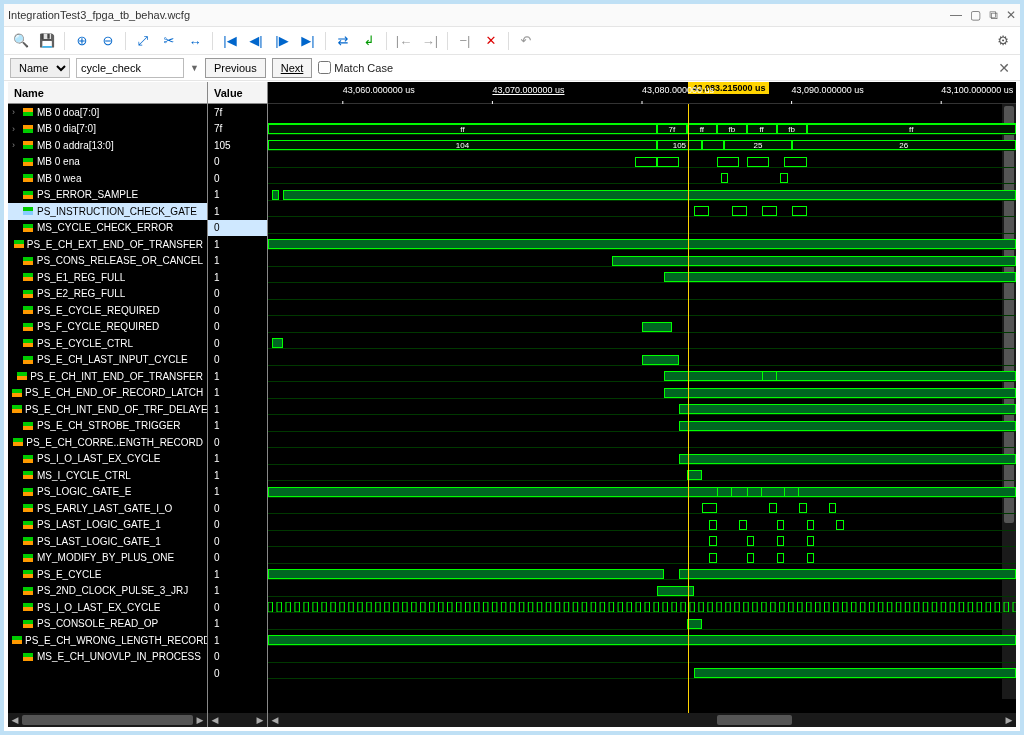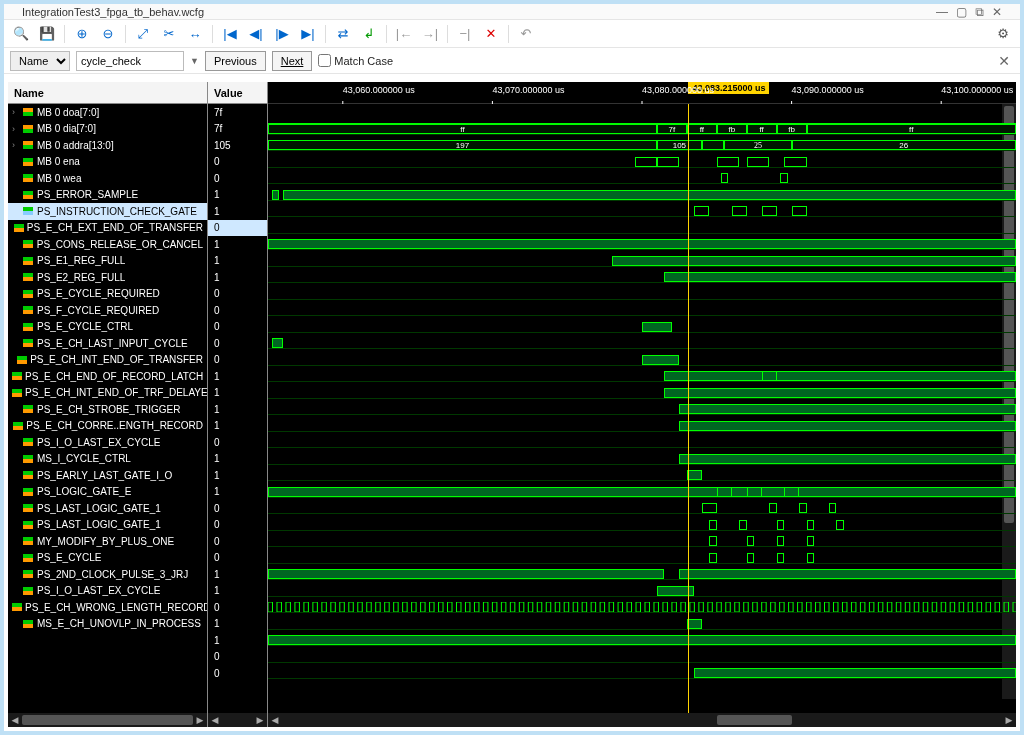"IntegrationTest3_fpga_tb_behav.wcfg" .titlebar { height: 16px -> 23px; padding: 0 18px -> 0 4px }
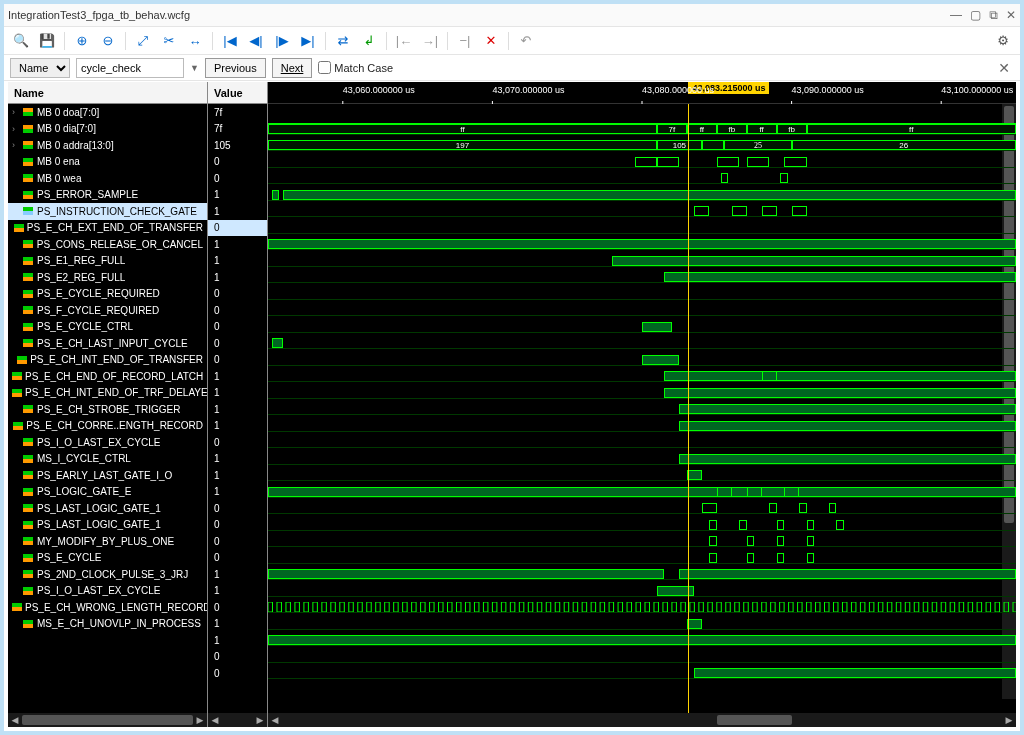"43,070.000000 us" div.tick-label { text-decoration: none -> underline }
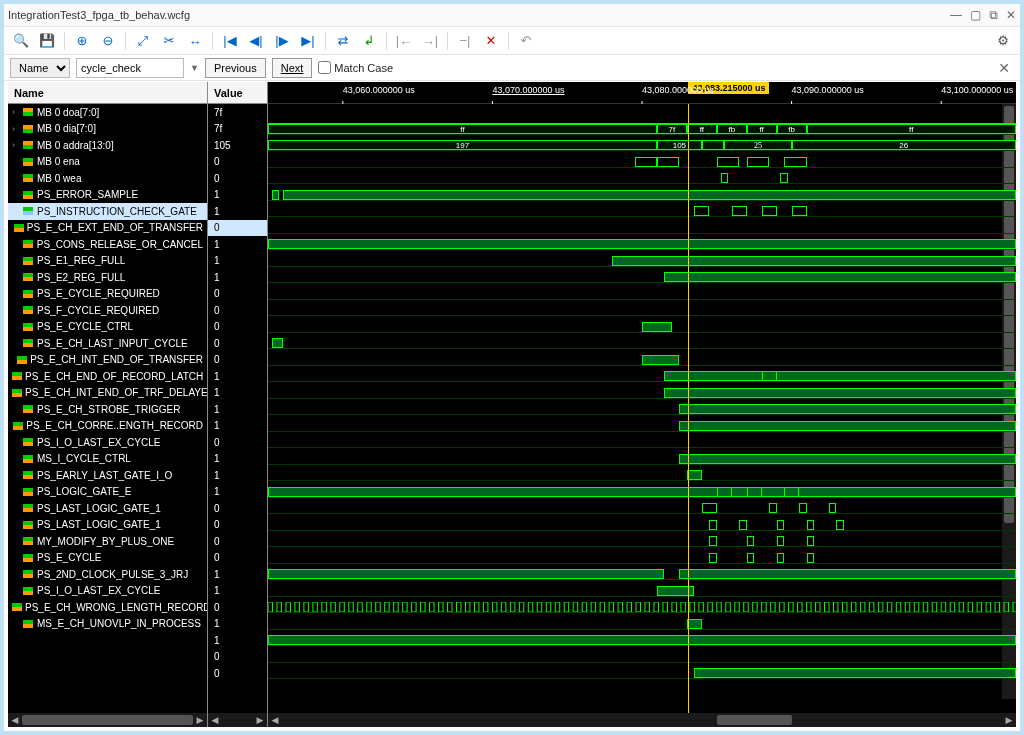"197" div.bus-seg { text: 197 -> 104 }
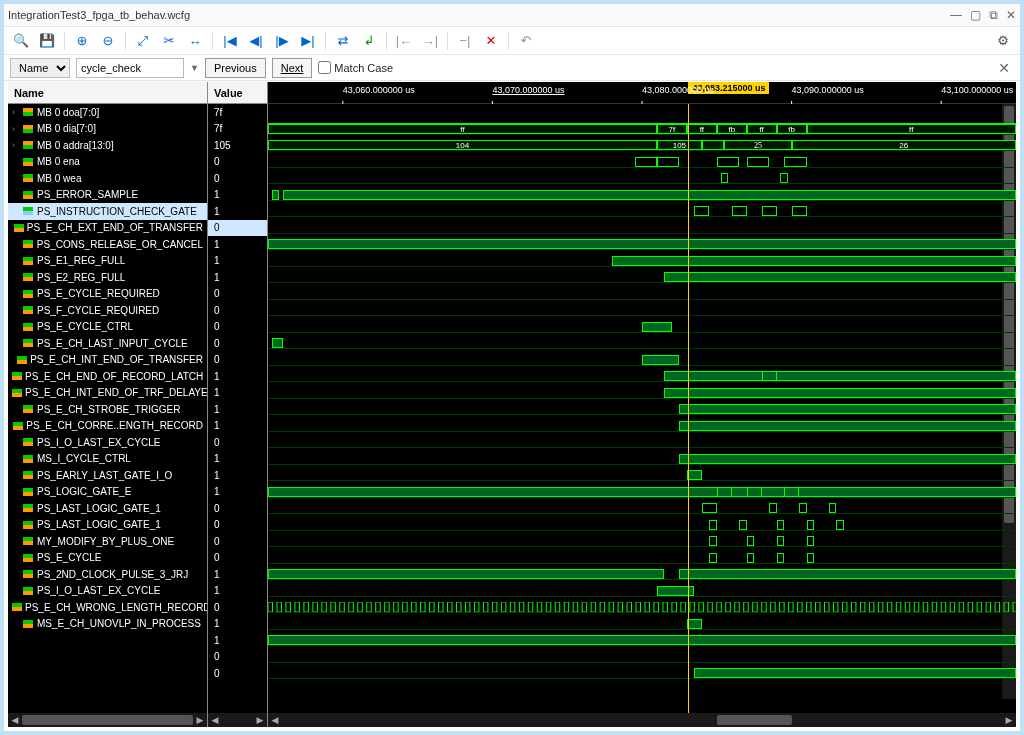"25" div.bus-seg { font-family: Liberation Serif, serif -> none }
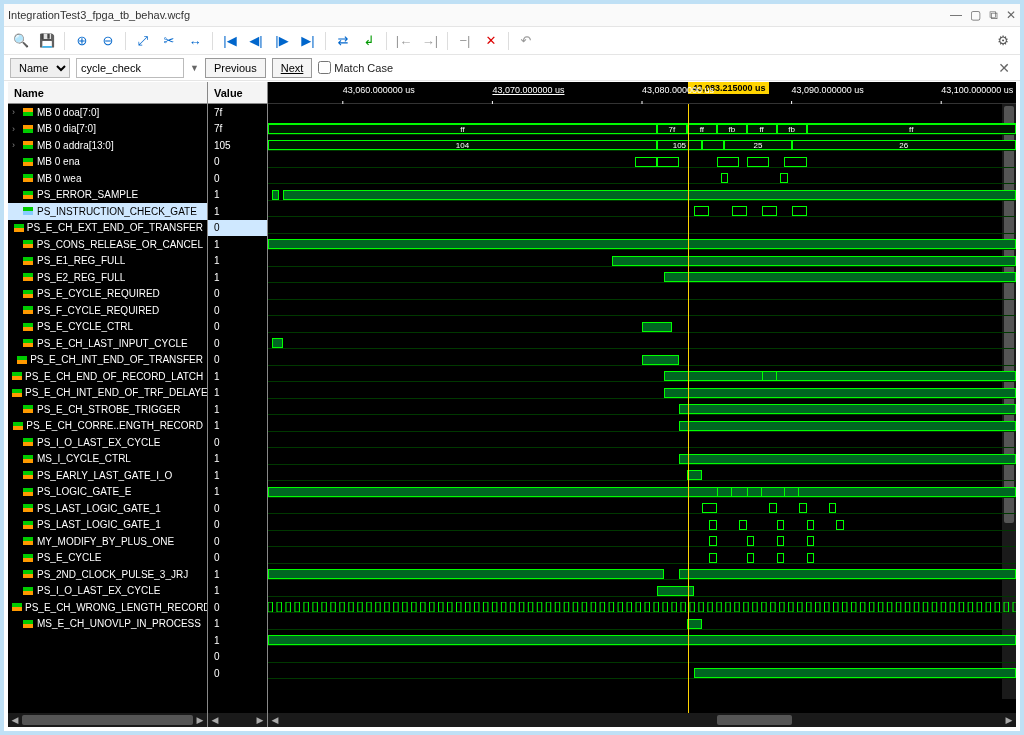"MS_CYCLE_CHECK_ERROR" div.sig-row { html: none -> <div> <span></span> <span></span> <span>MS_CYCLE_CHECK_ERROR</span> </div> }
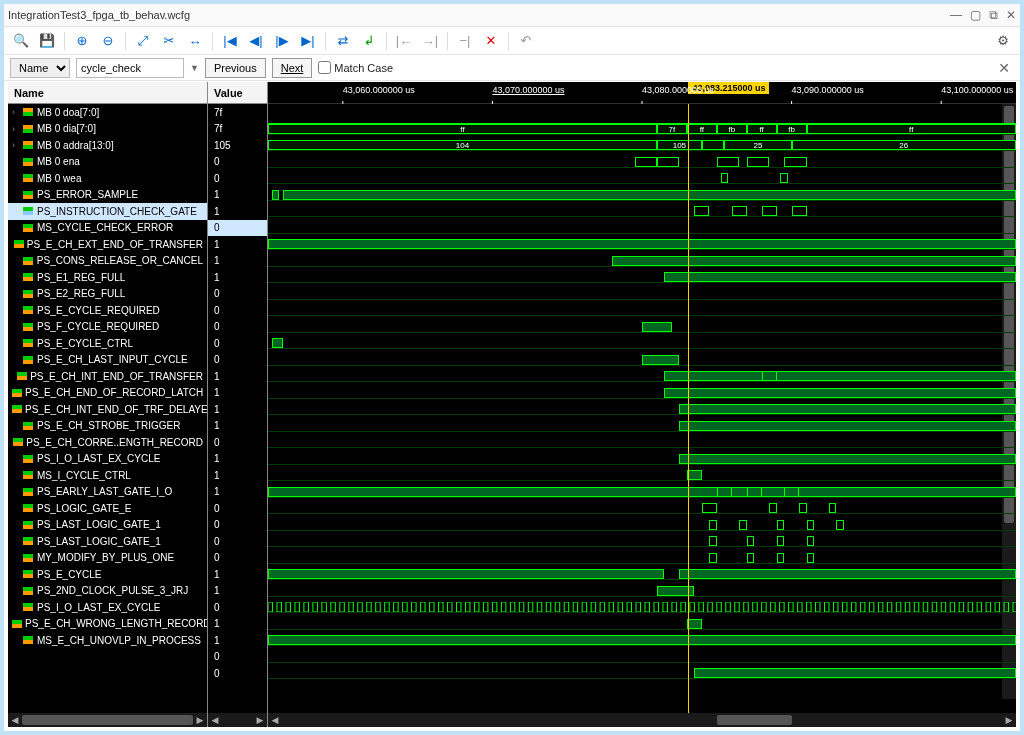"PS_EARLY_LAST_GATE_I_O" div.sig-row { order: before "PS_LOGIC_GATE_E" -> after "PS_LOGIC_GATE_E" }
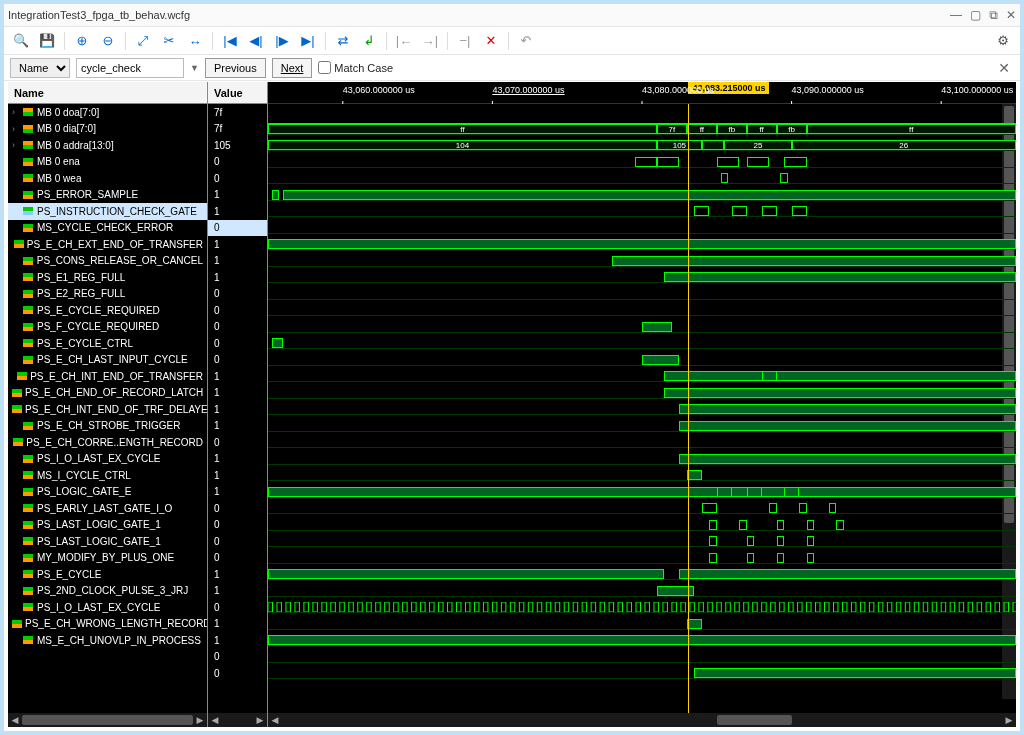"PS_CONSOLE_READ_OP" div.sig-row { html: none -> <div> <span></span> <span></span> <span>PS_CONSOLE_READ_OP</span> </div> }
